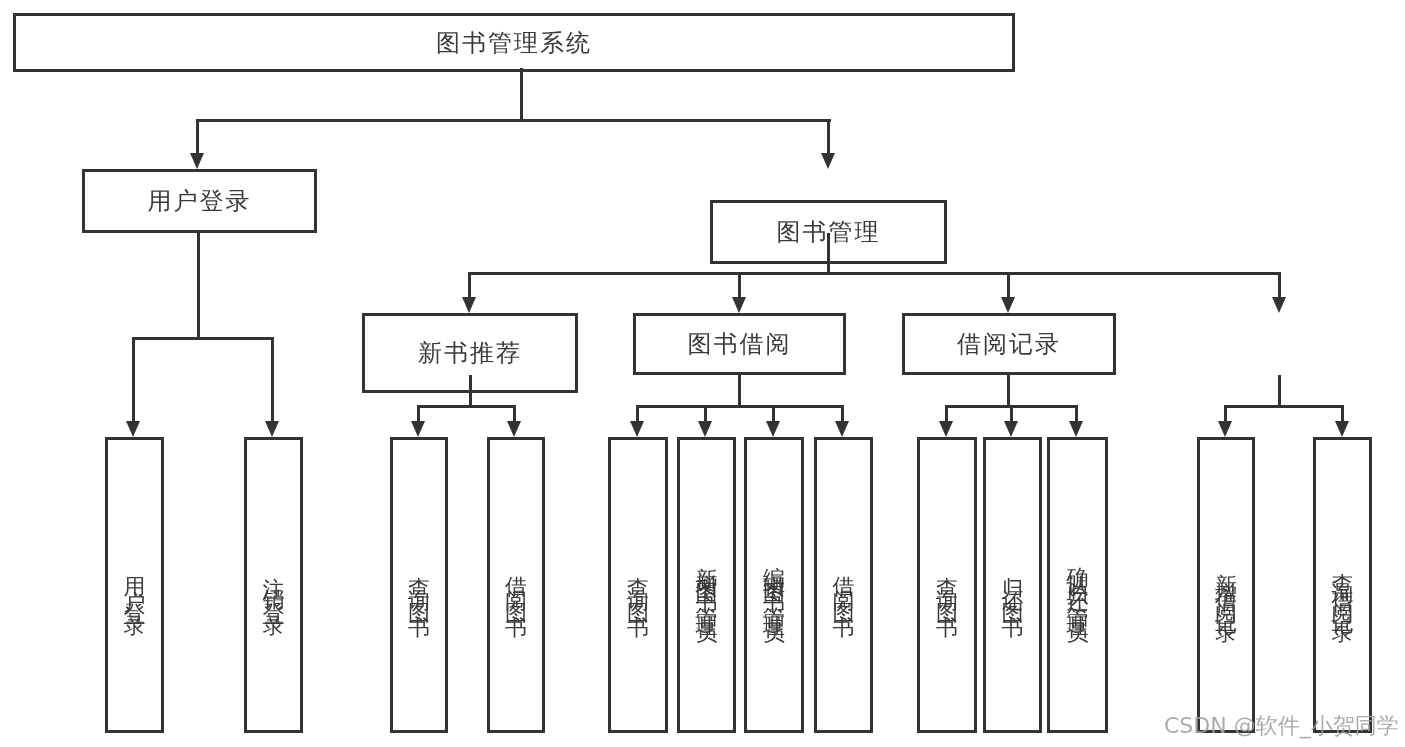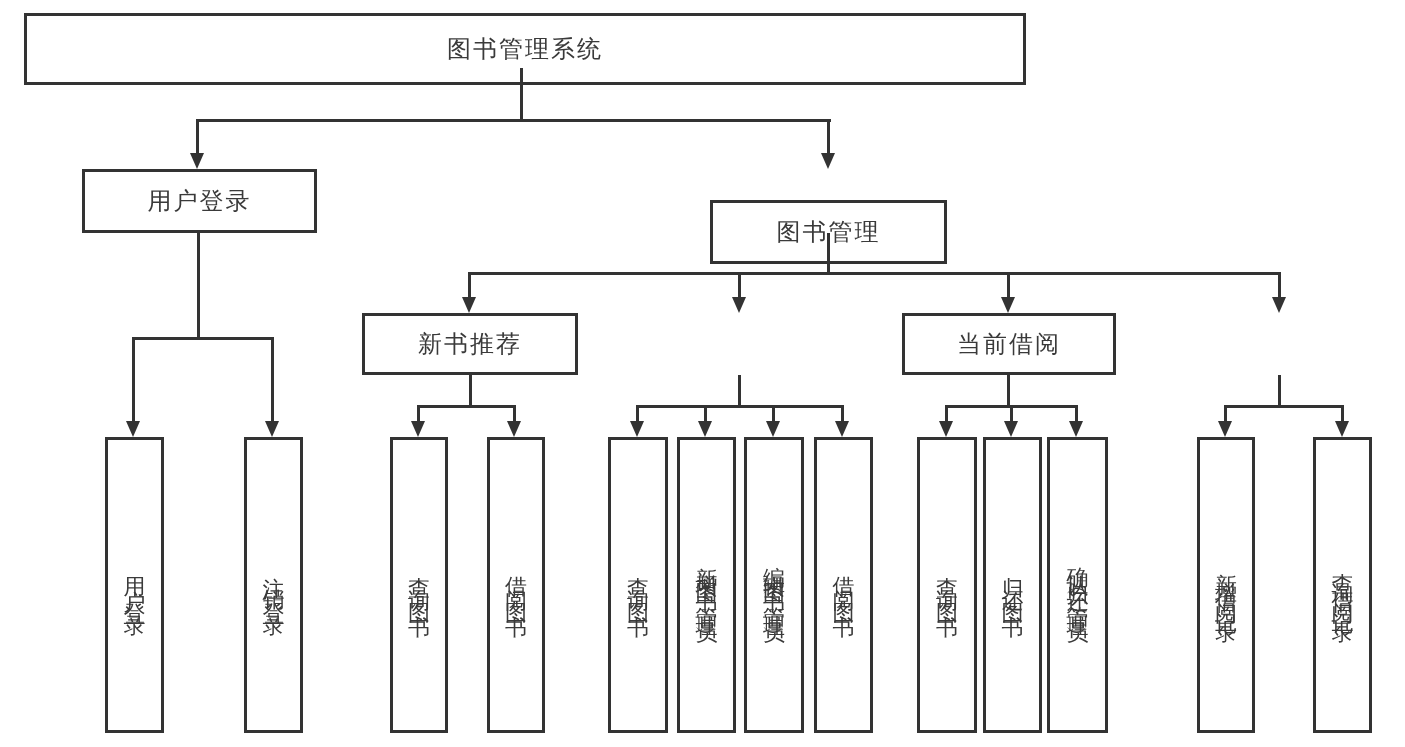"图书管理系统" div.box { height: 72px -> 59px; left: 24px -> 13px }
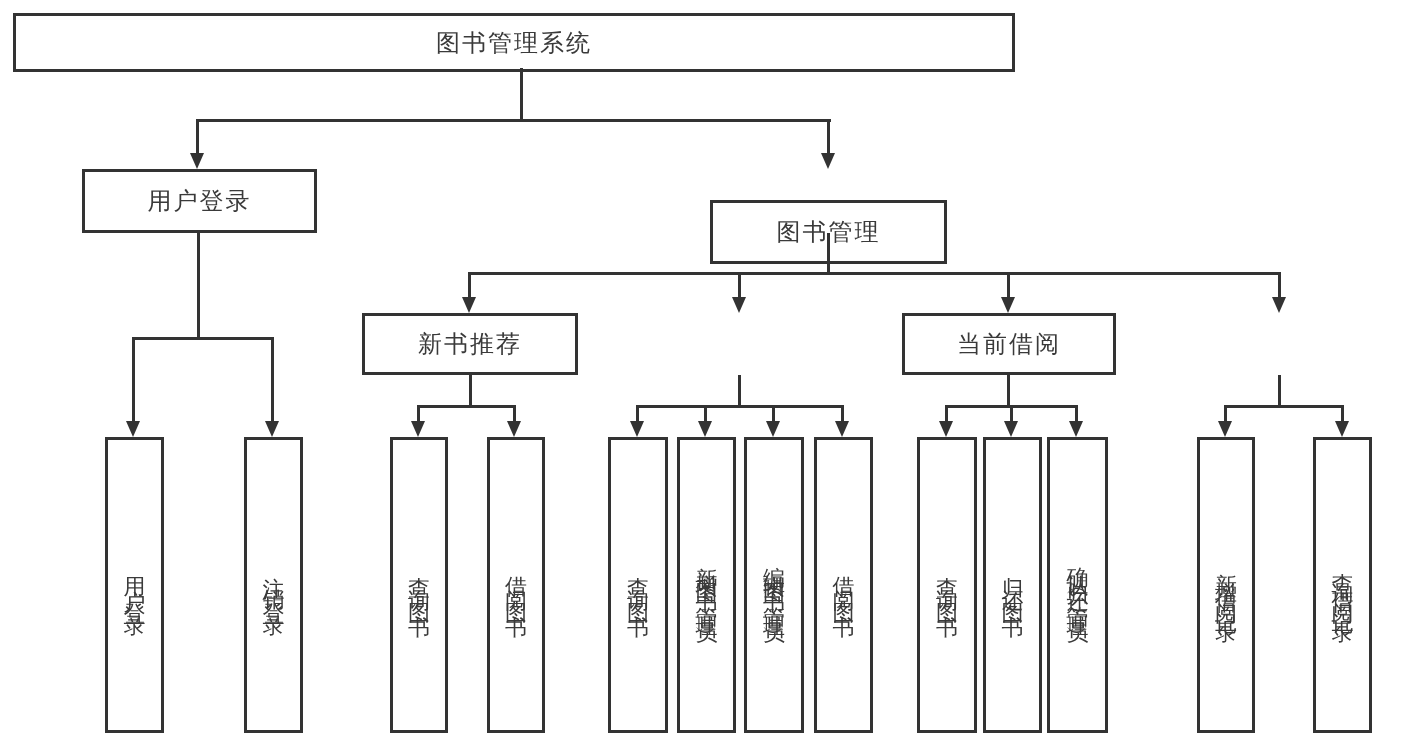"新书推荐" div.box { height: 62px -> 80px }
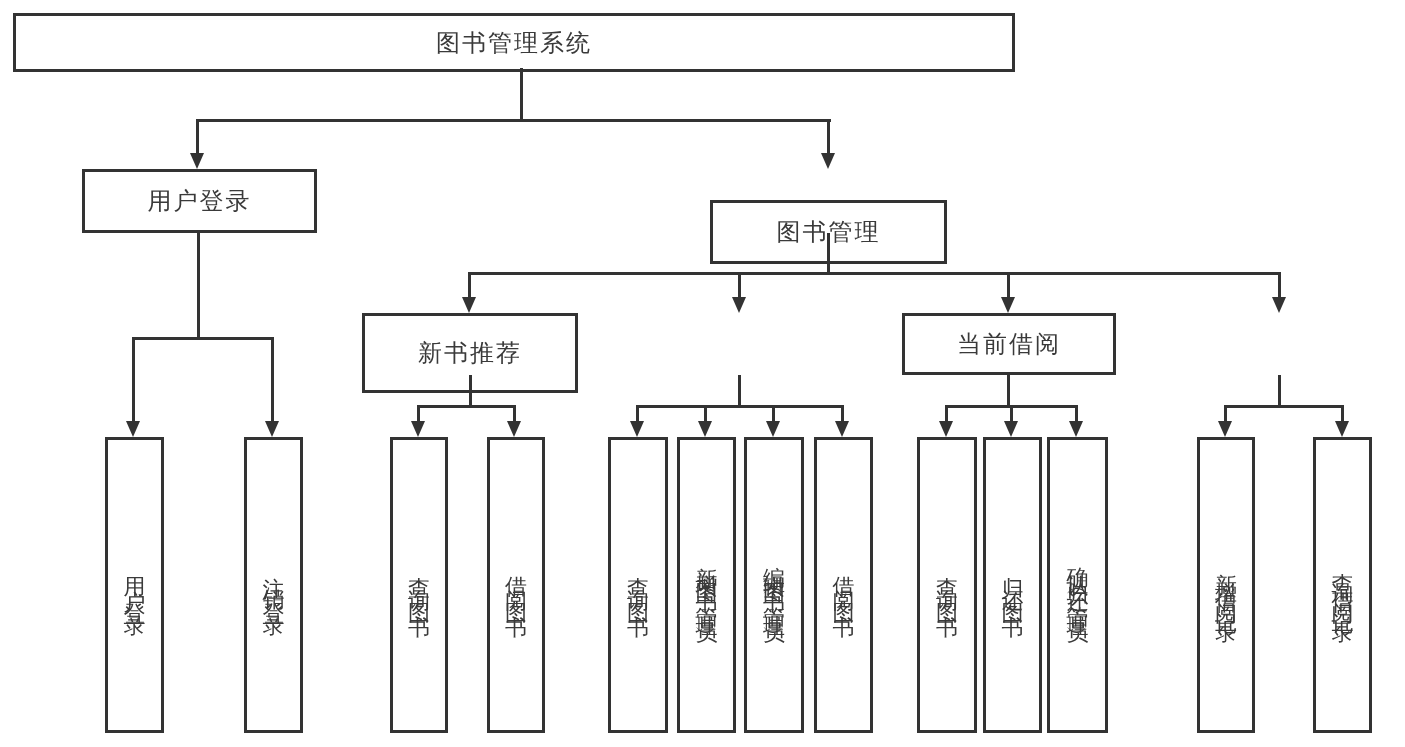"图书借阅" div.box { html: none -> <div> <span>图书借阅</span> </div> }
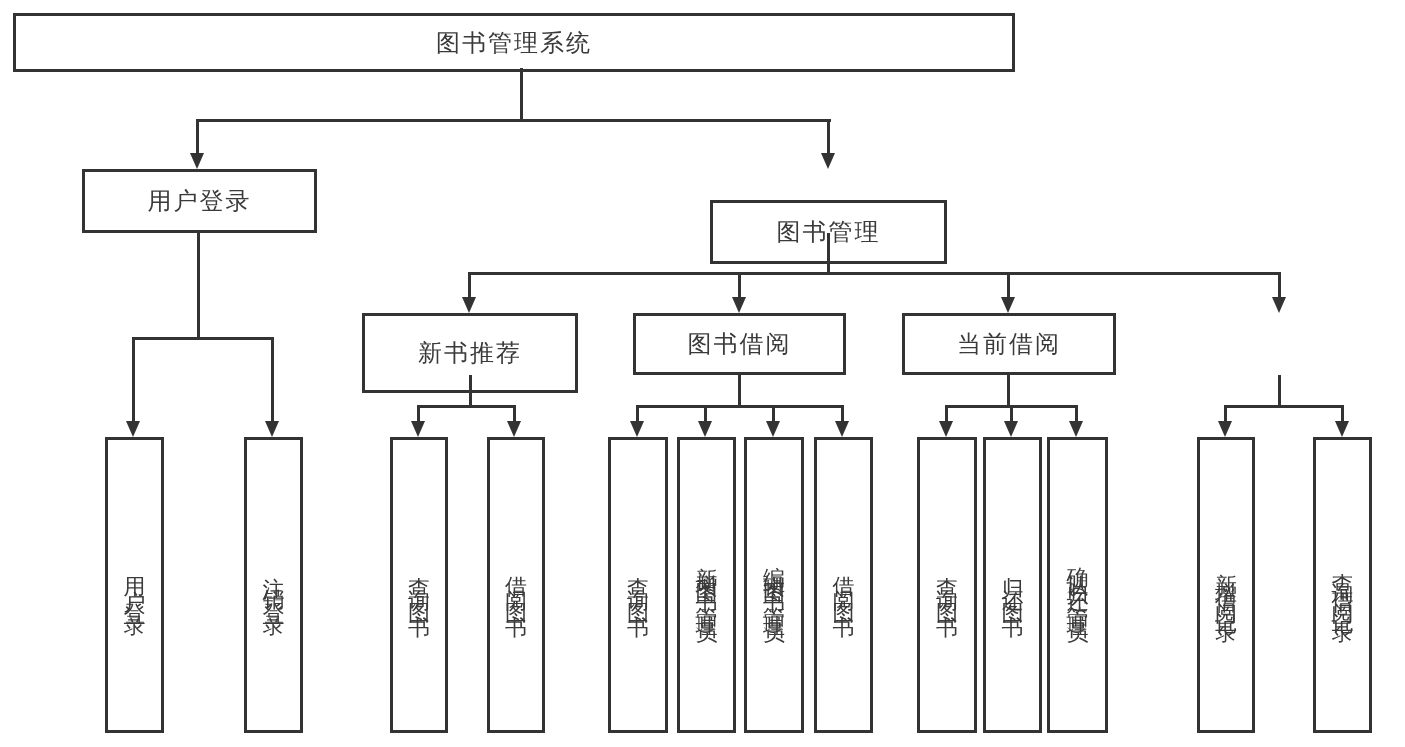"当前借阅" span { text: 当前借阅 -> 借阅记录 }
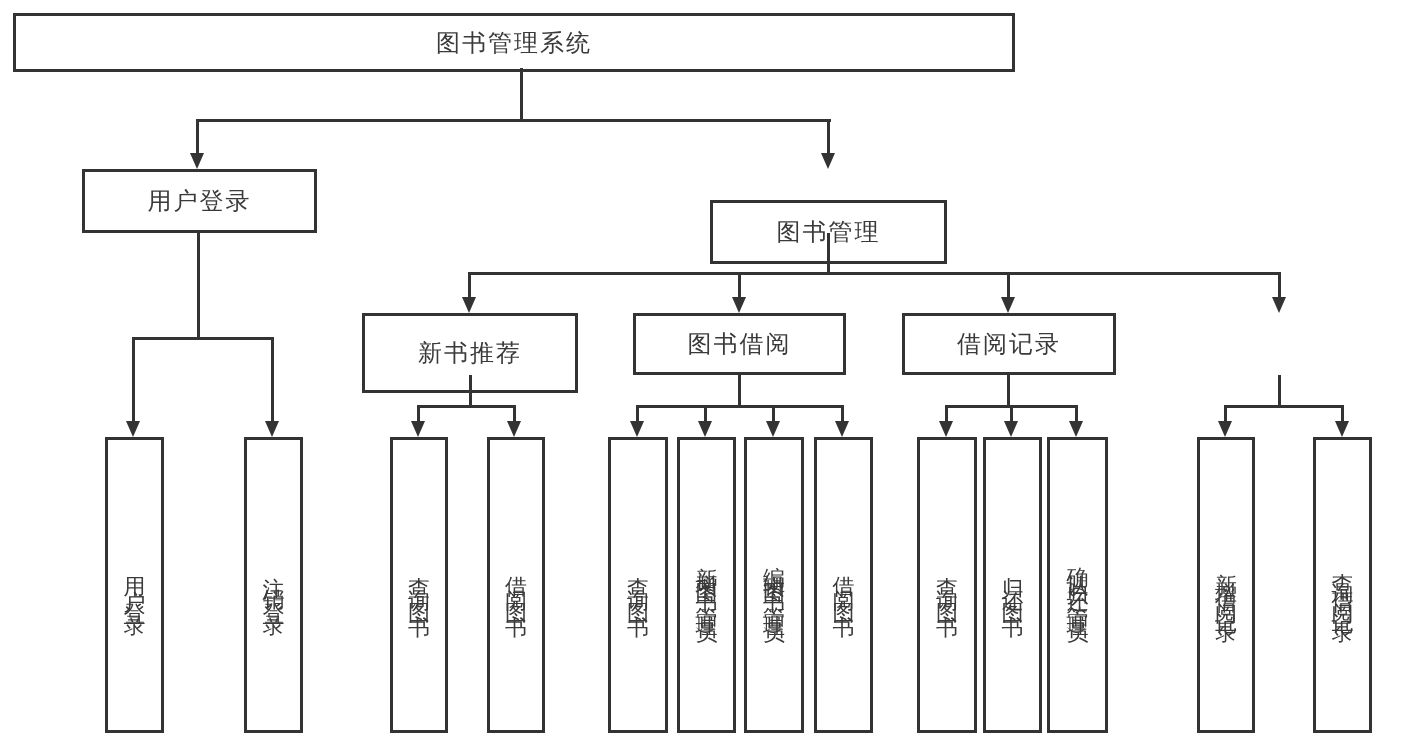"CSDN @软件_小贺同学" div { html: none -> <div>CSDN @软件_小贺同学</div> }
